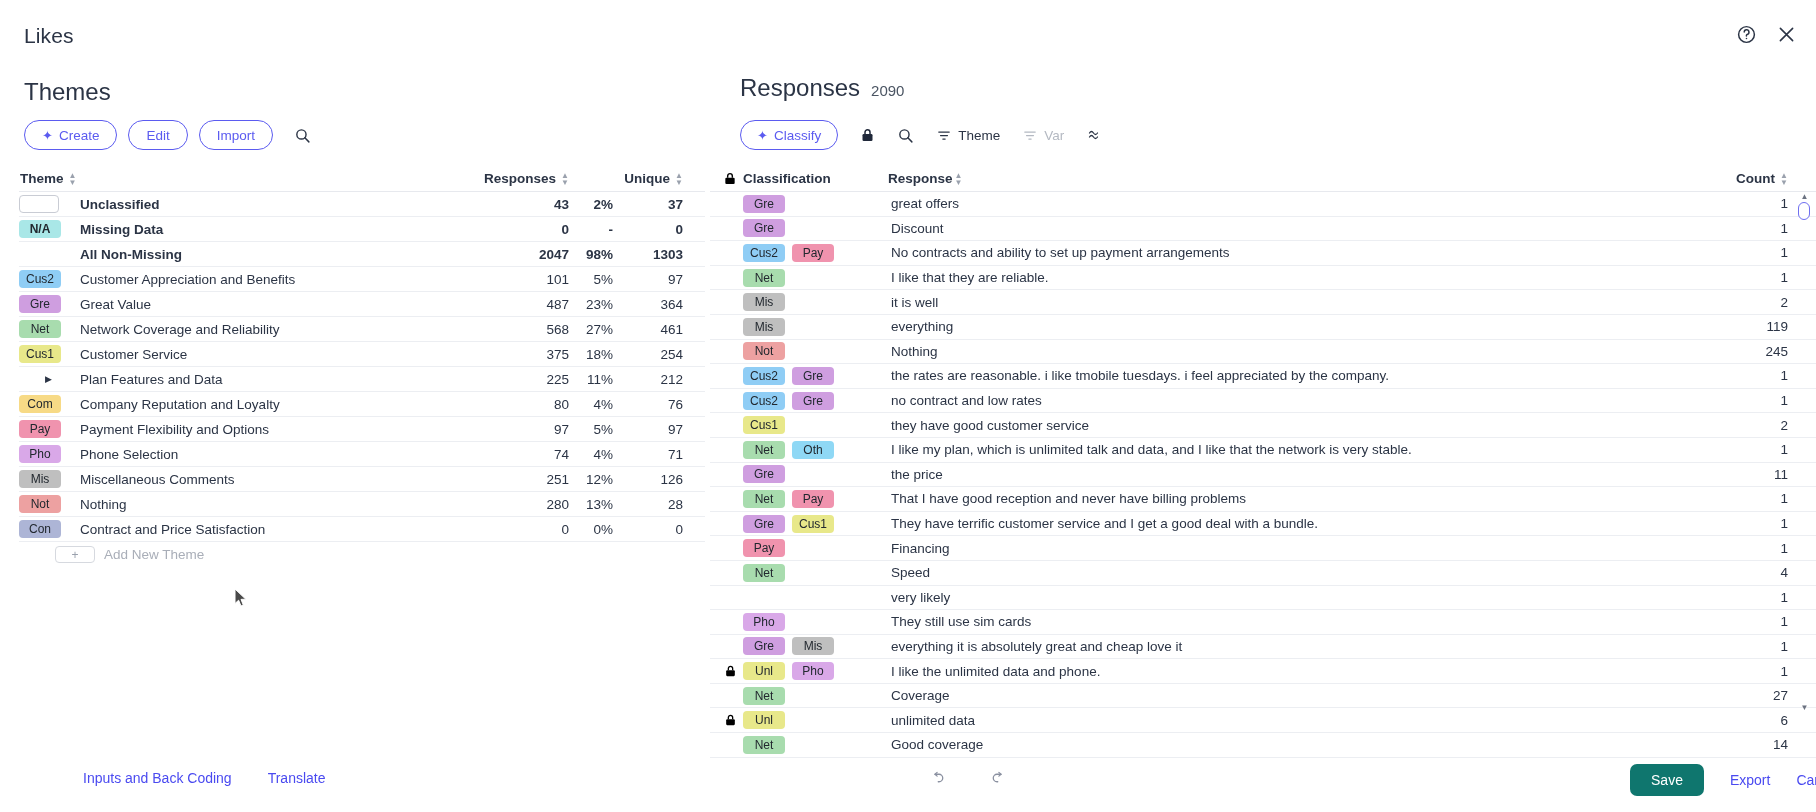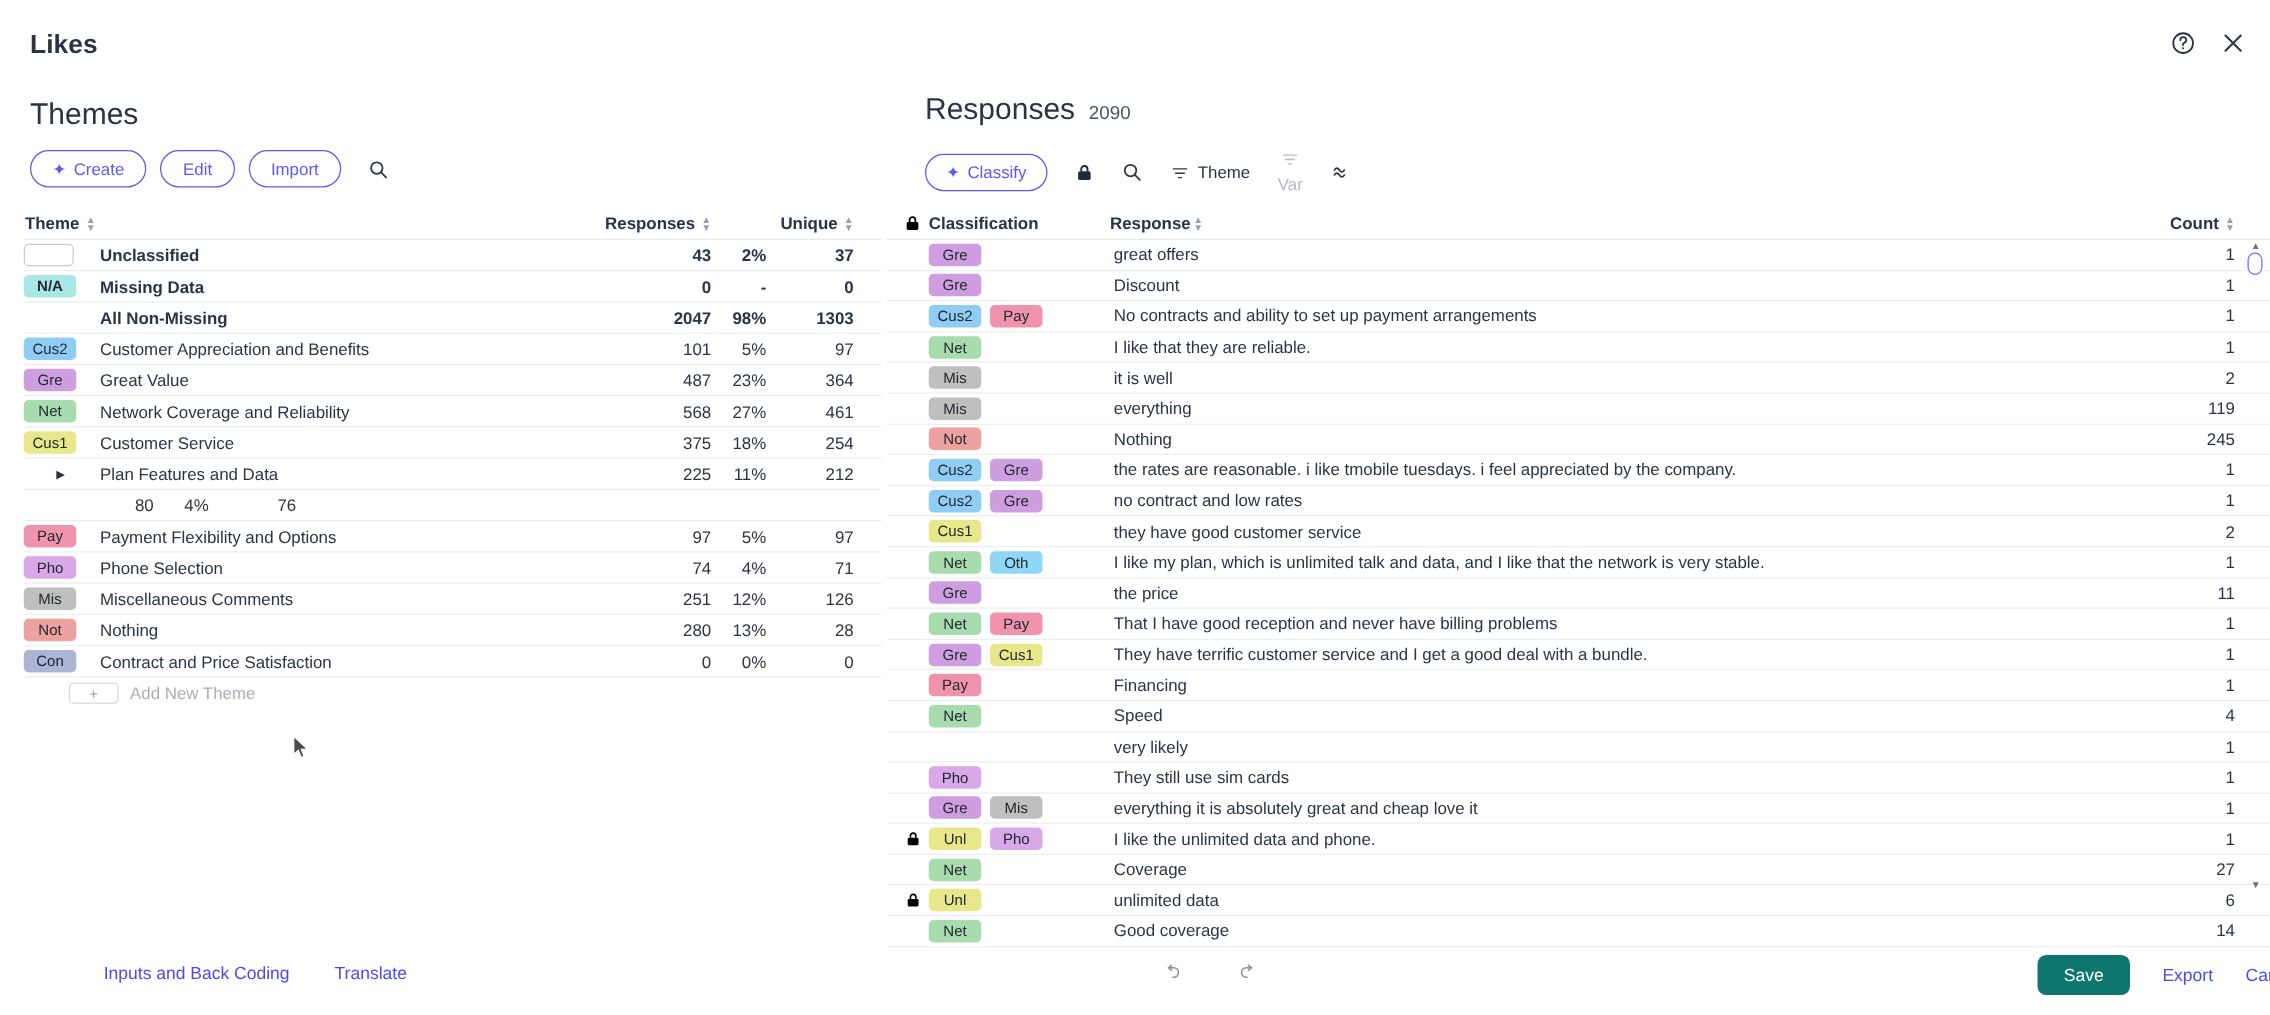"Likes" .app-title { font-weight: 700 -> 400 }
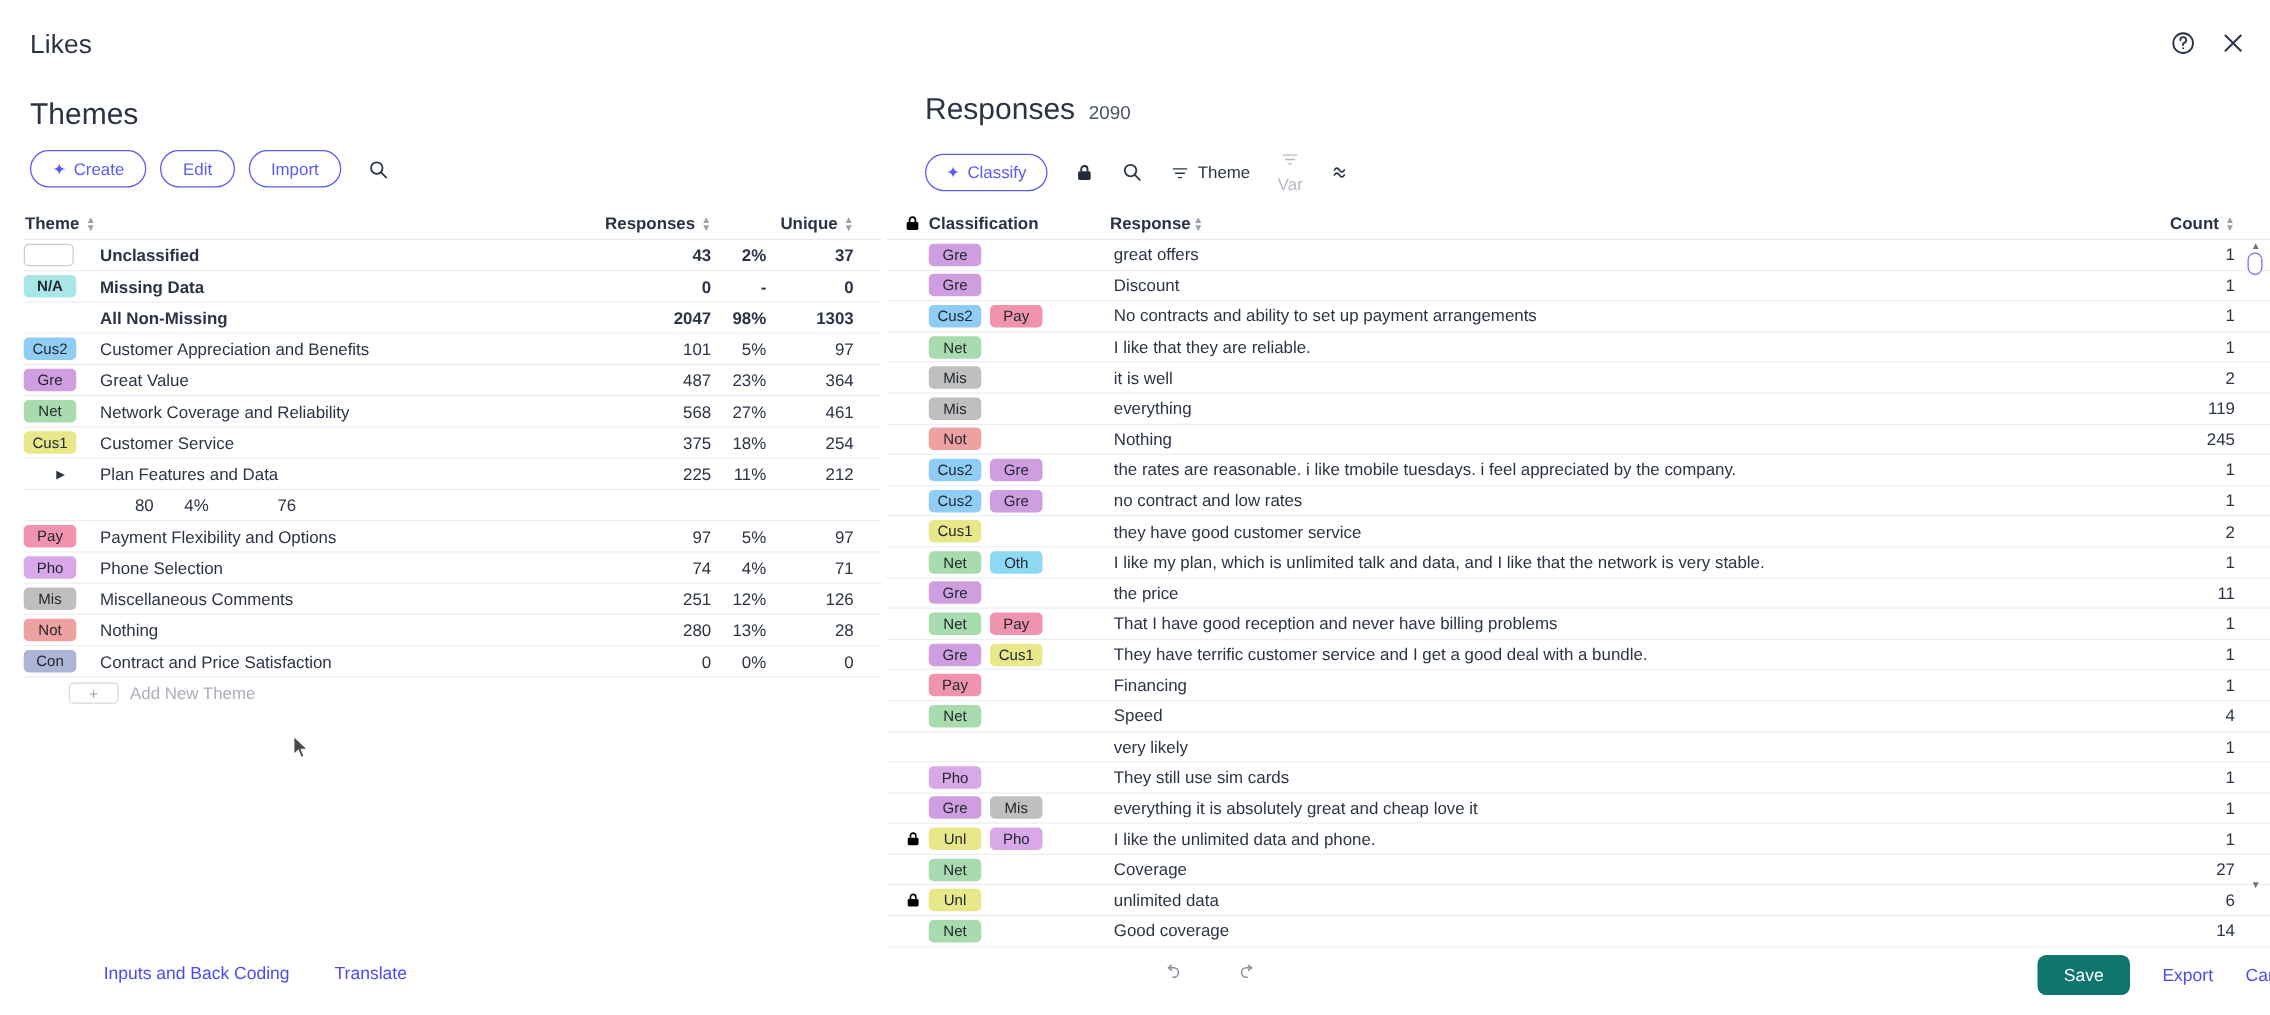"Var" .tb-item.muted { flex-direction: column -> none }
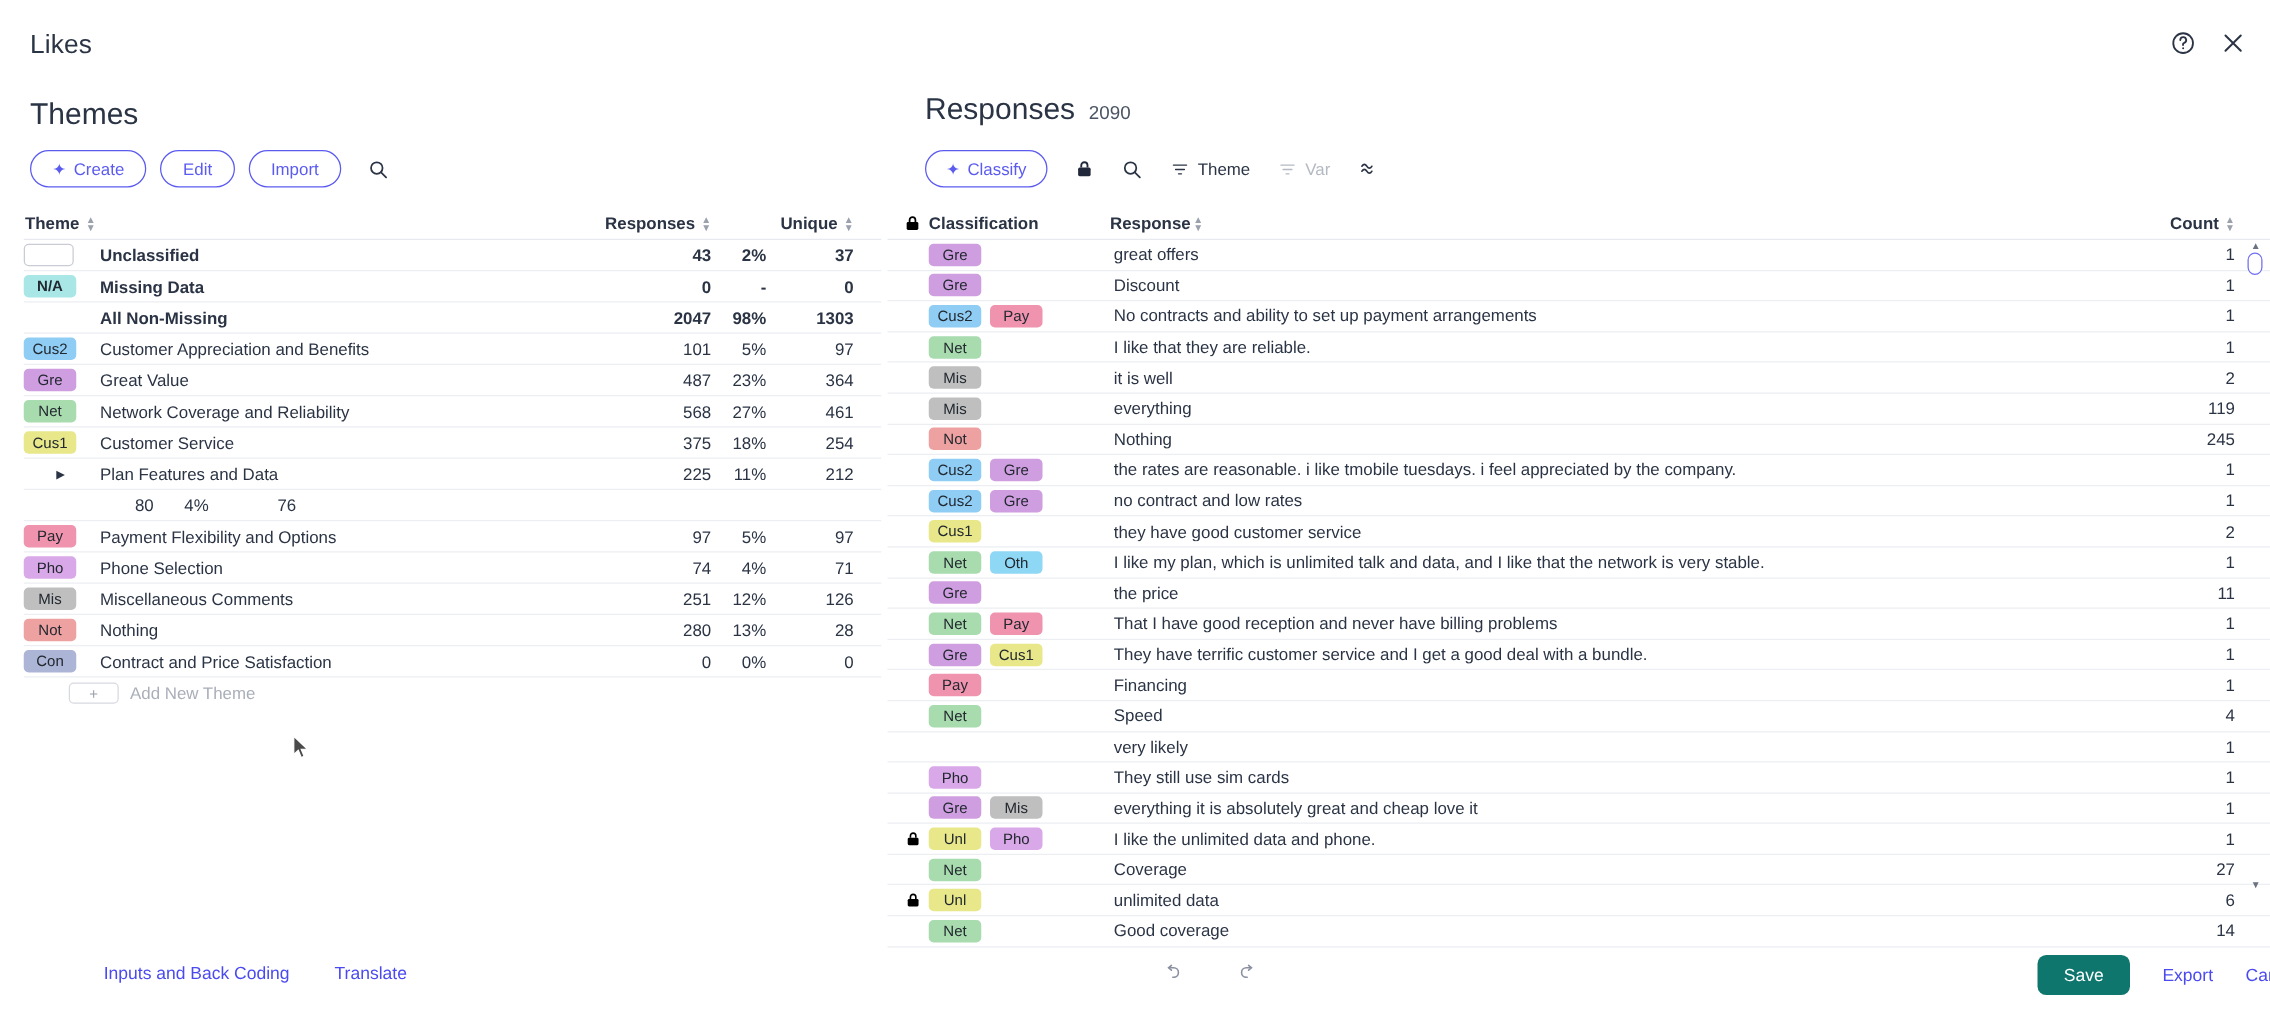"Com" div.c-name { html: none -> <div> <span> <span>Com</span> </span> <span>Company Reputation and Loyalty</span> </div> }
